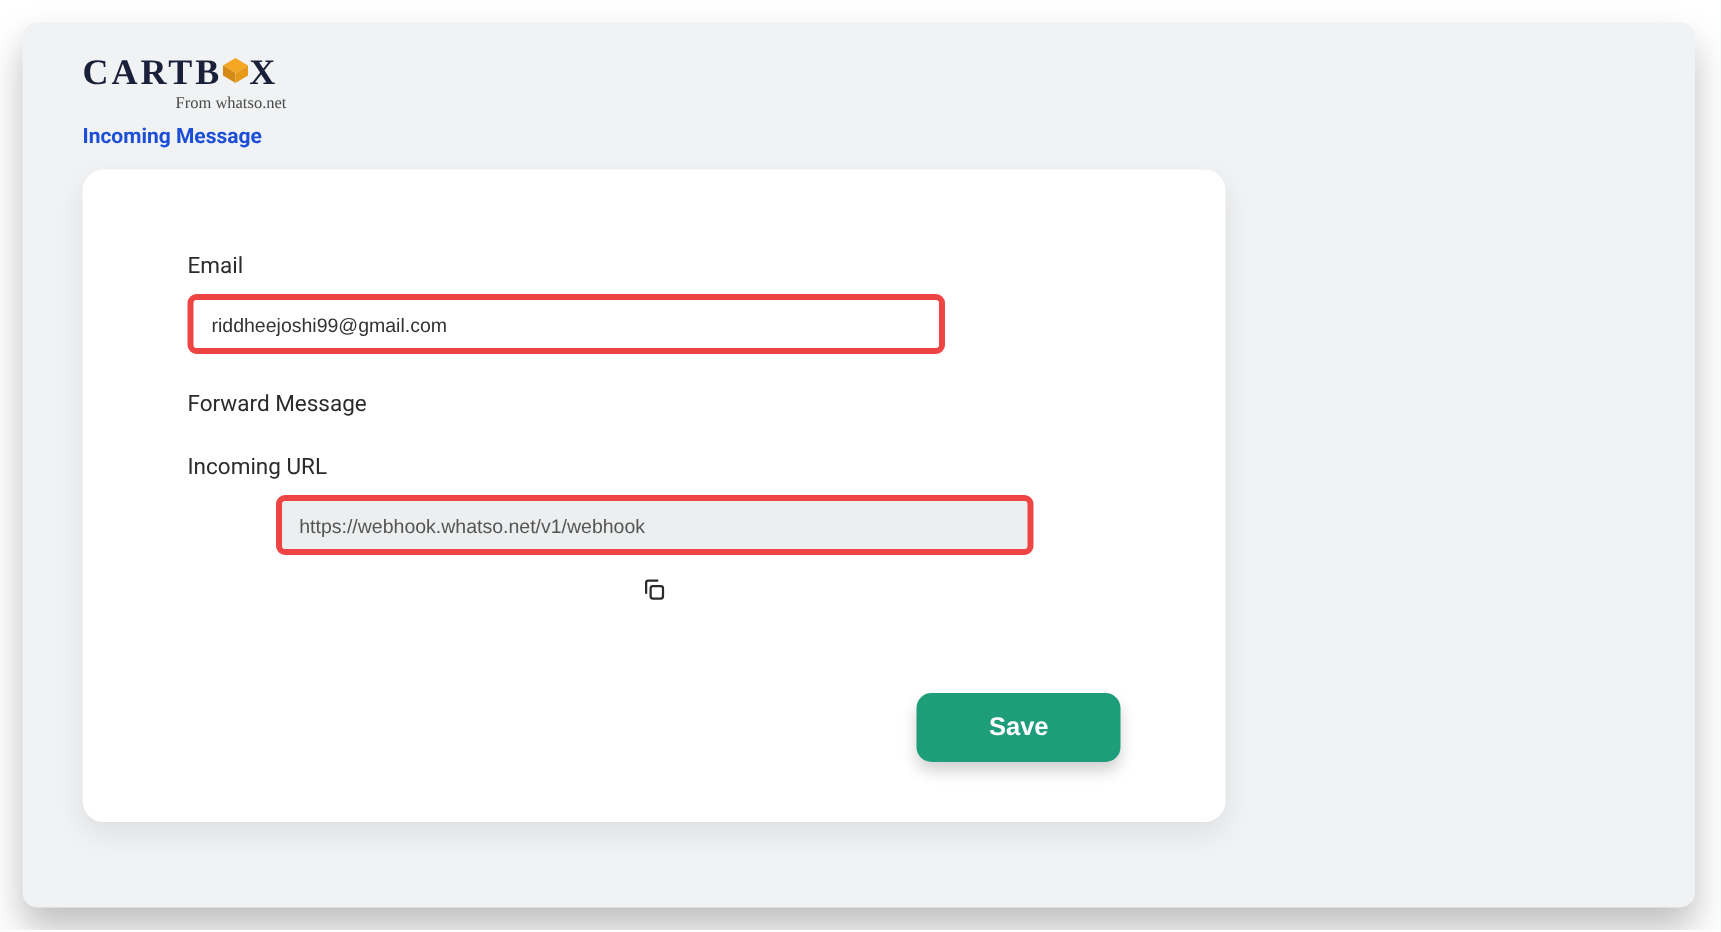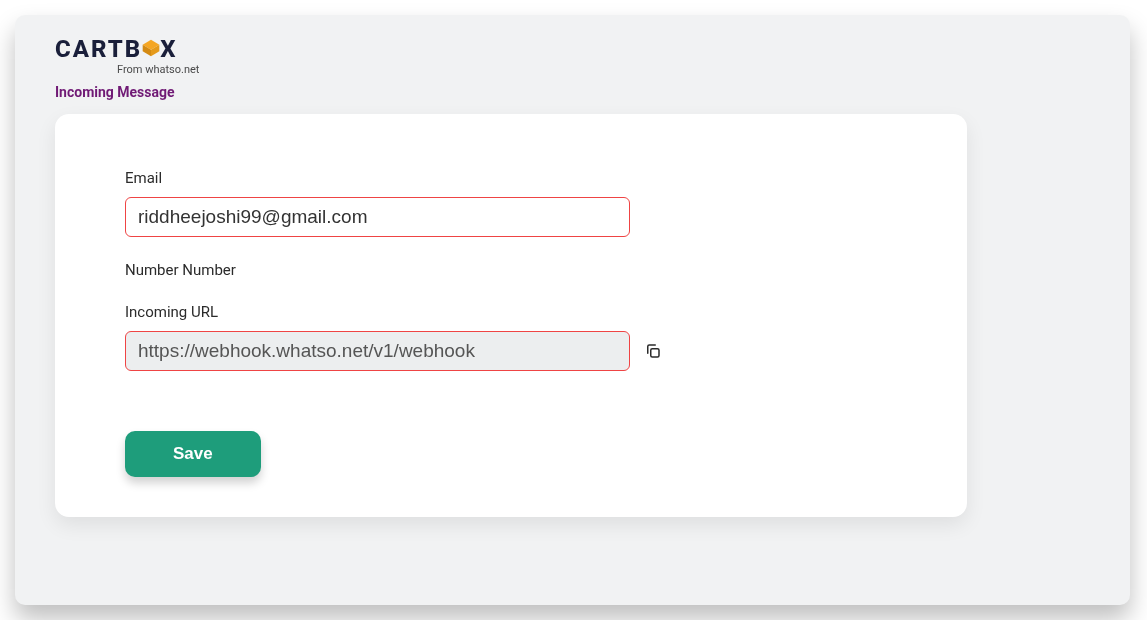"CARTB" .brand { font-family: none -> Liberation Serif, serif }
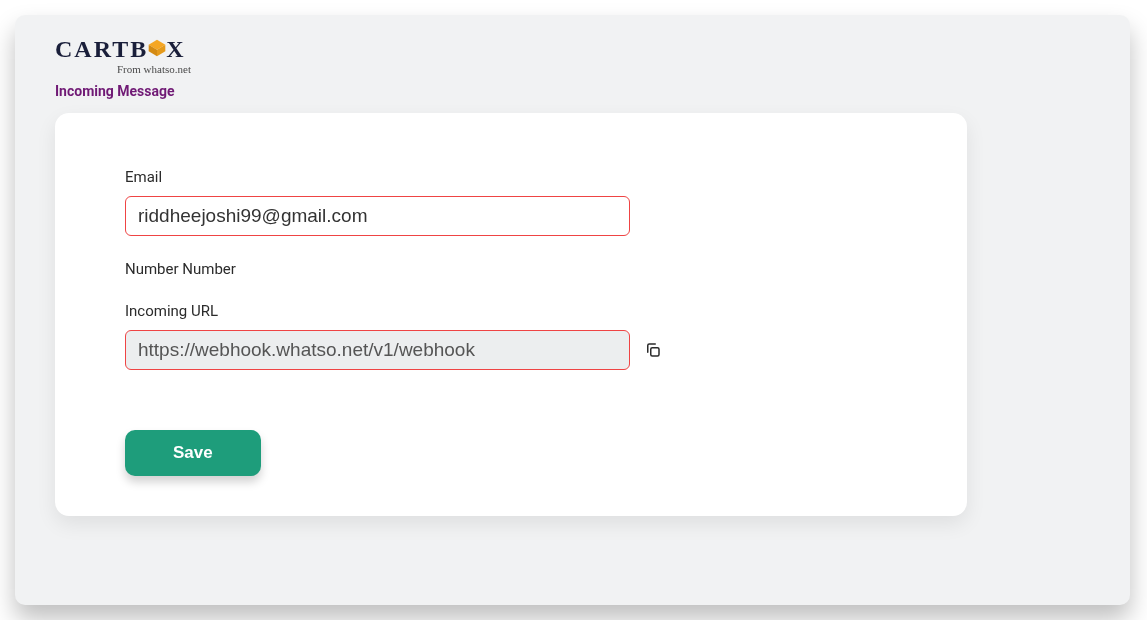"Incoming Message" .page-title { color: #701a75 -> #1d4ed8 }
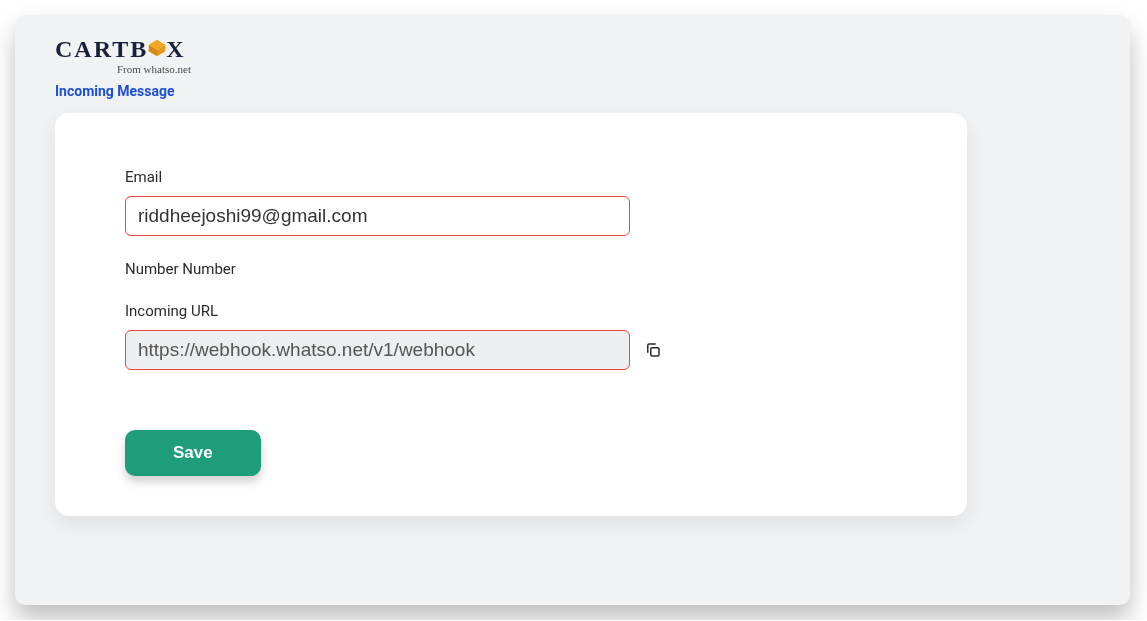"Email" .card { width: 912px -> 762px }
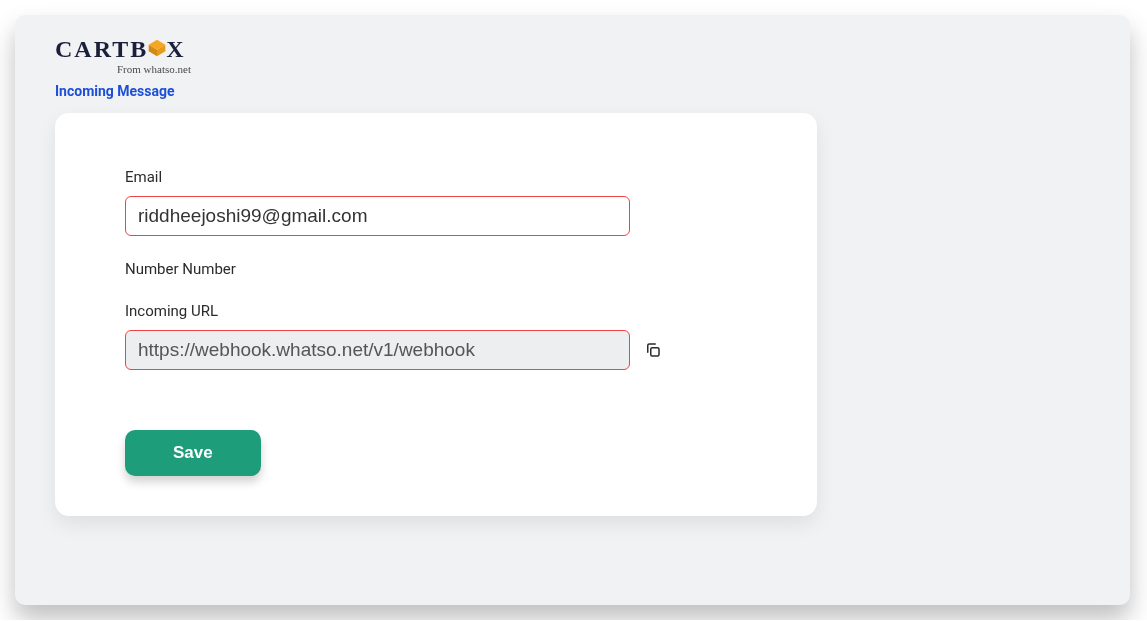"riddheejoshi99@gmail.com" .form-input { border: 1px solid #ef4444 -> 4px solid #ef4444; font-size: 19px -> 13px }
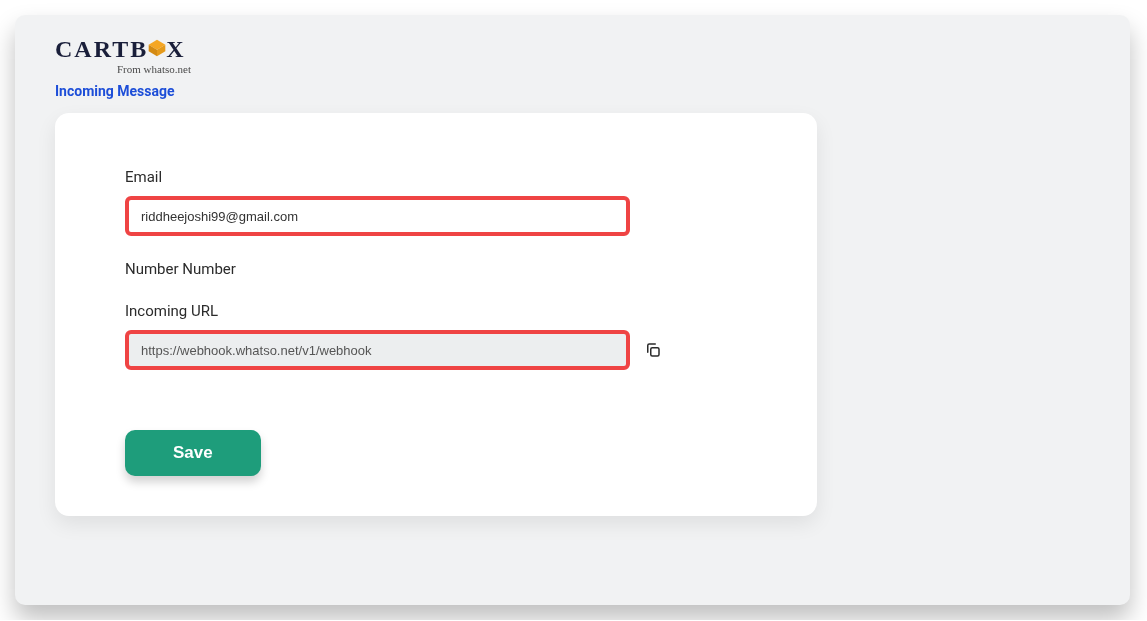"Number Number" label.form-label { text: Number Number -> Forward Message }
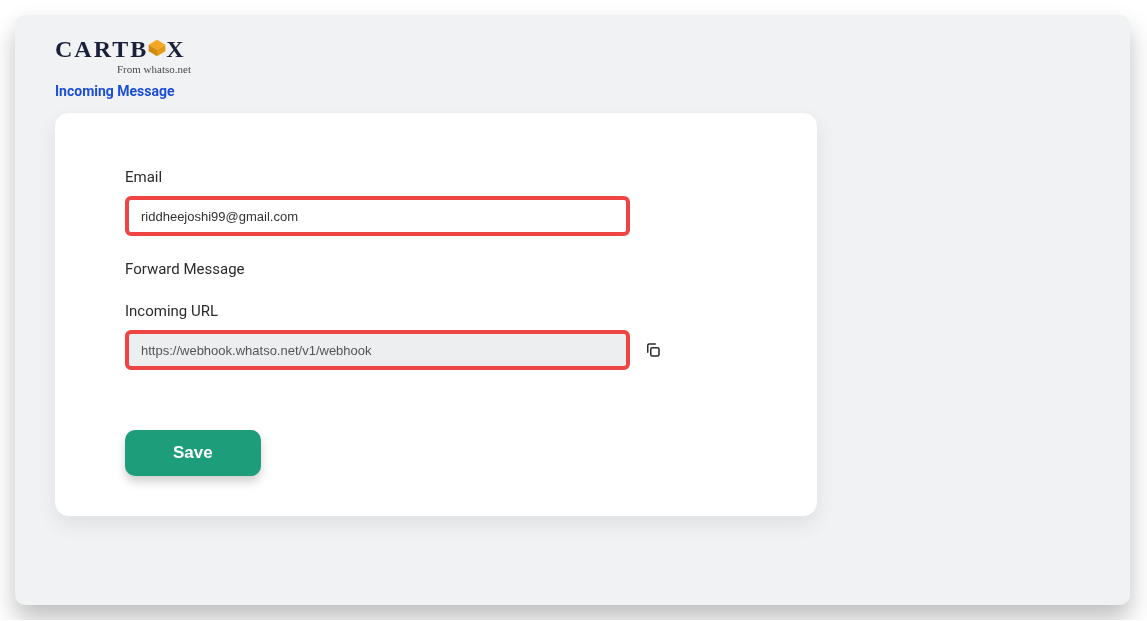"https://webhook.whatso.net/v1/webhook" .input-row { flex-direction: none -> column }
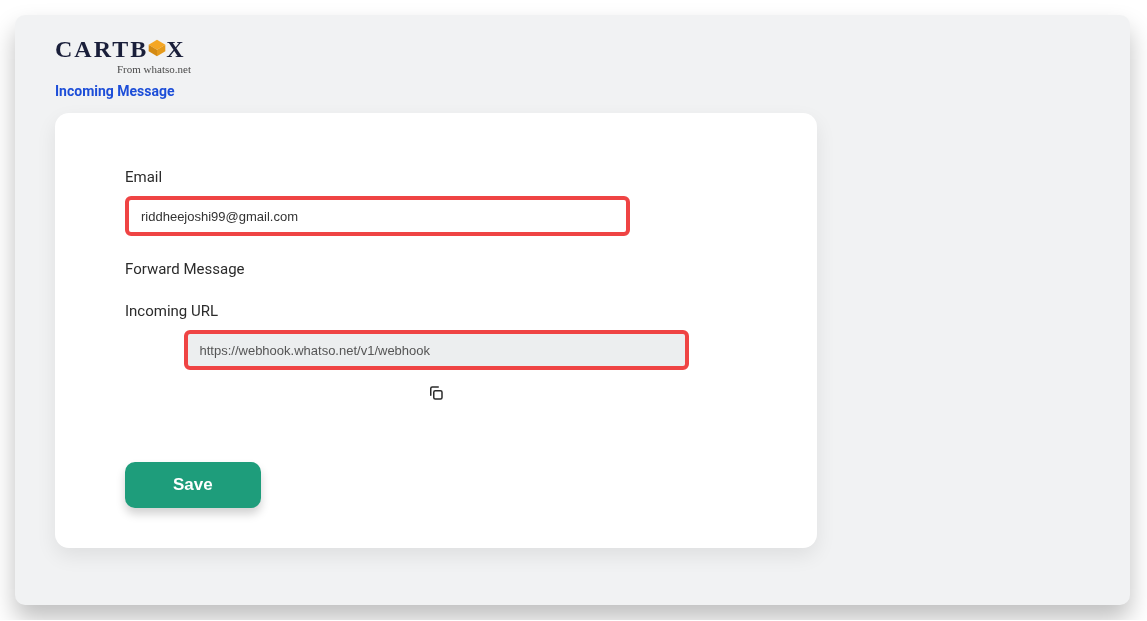"Save" .button-row { justify-content: flex-start -> flex-end }
